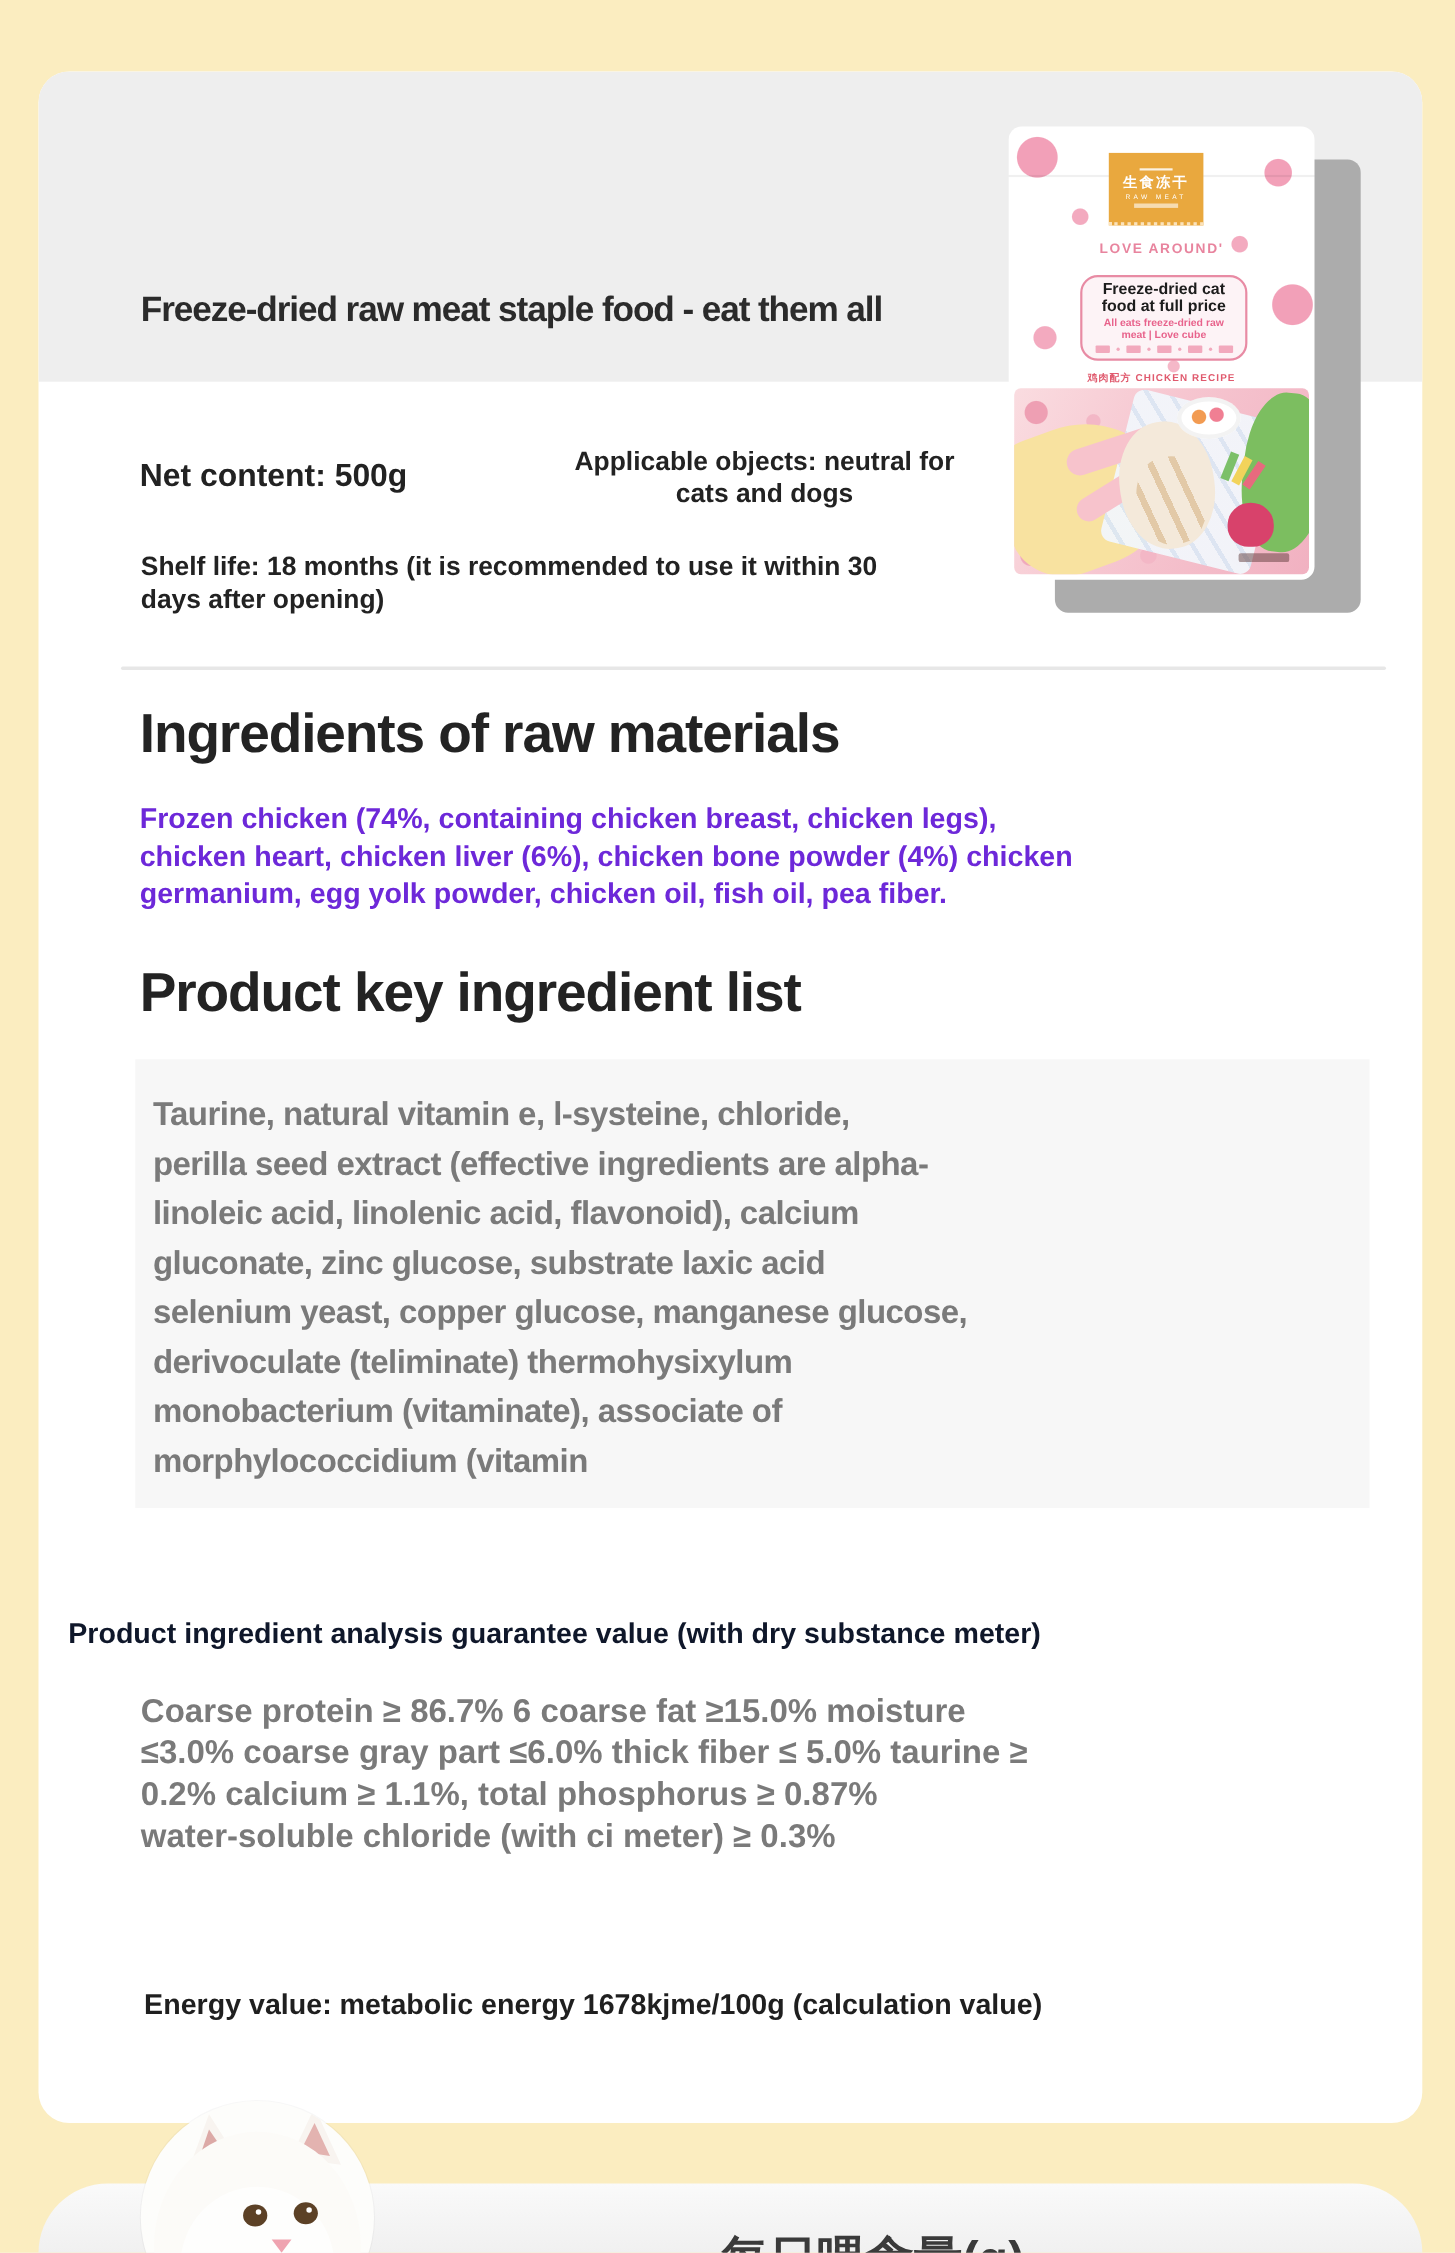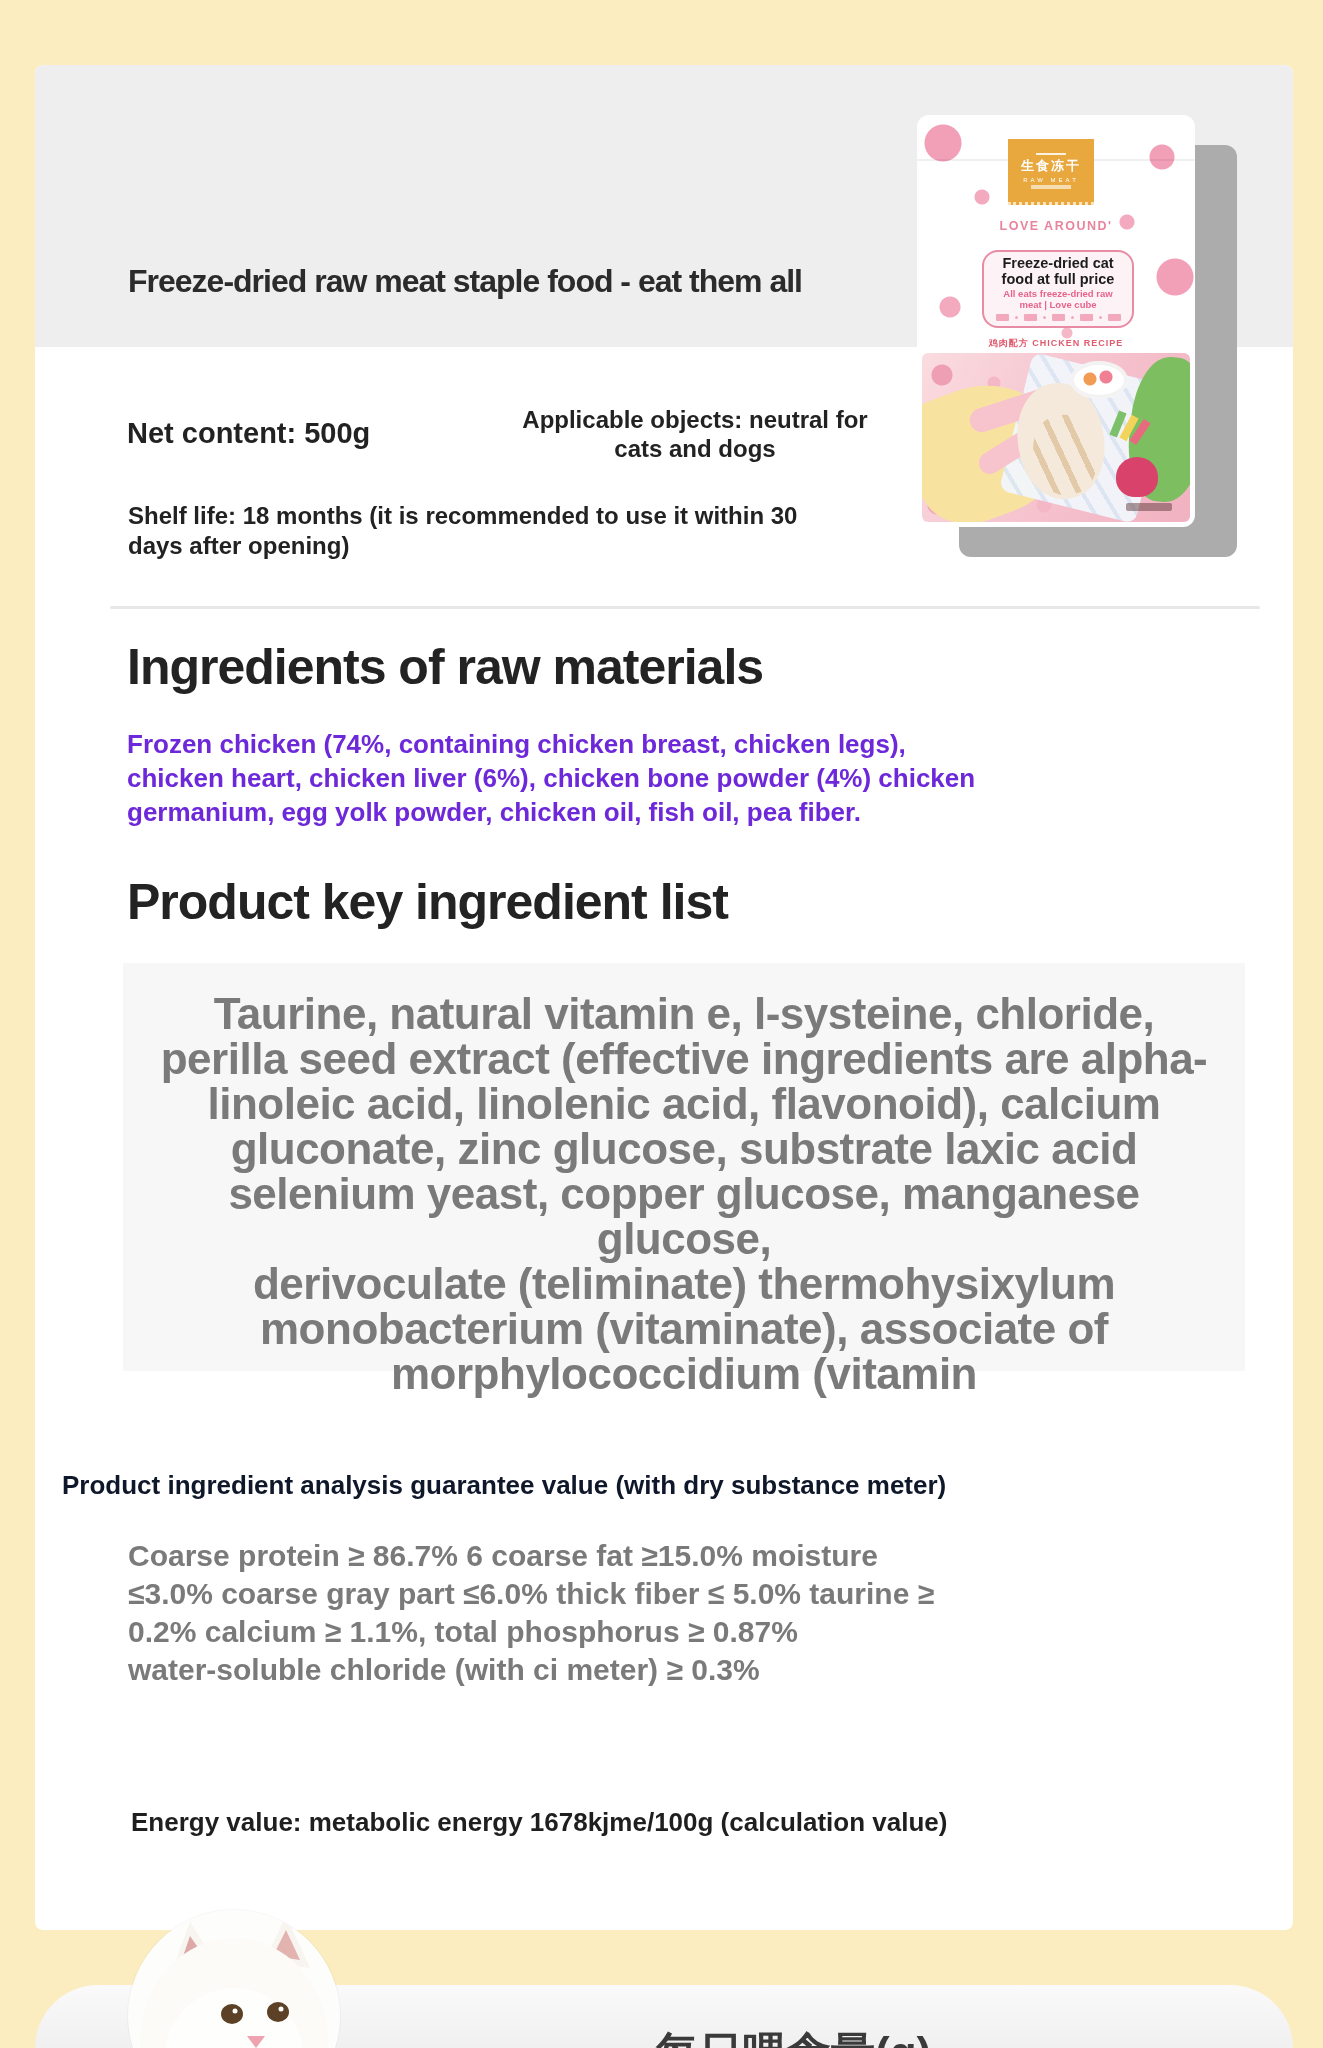"Freeze-dried raw meat staple food" .main-card { border-radius: 8px -> 28px }
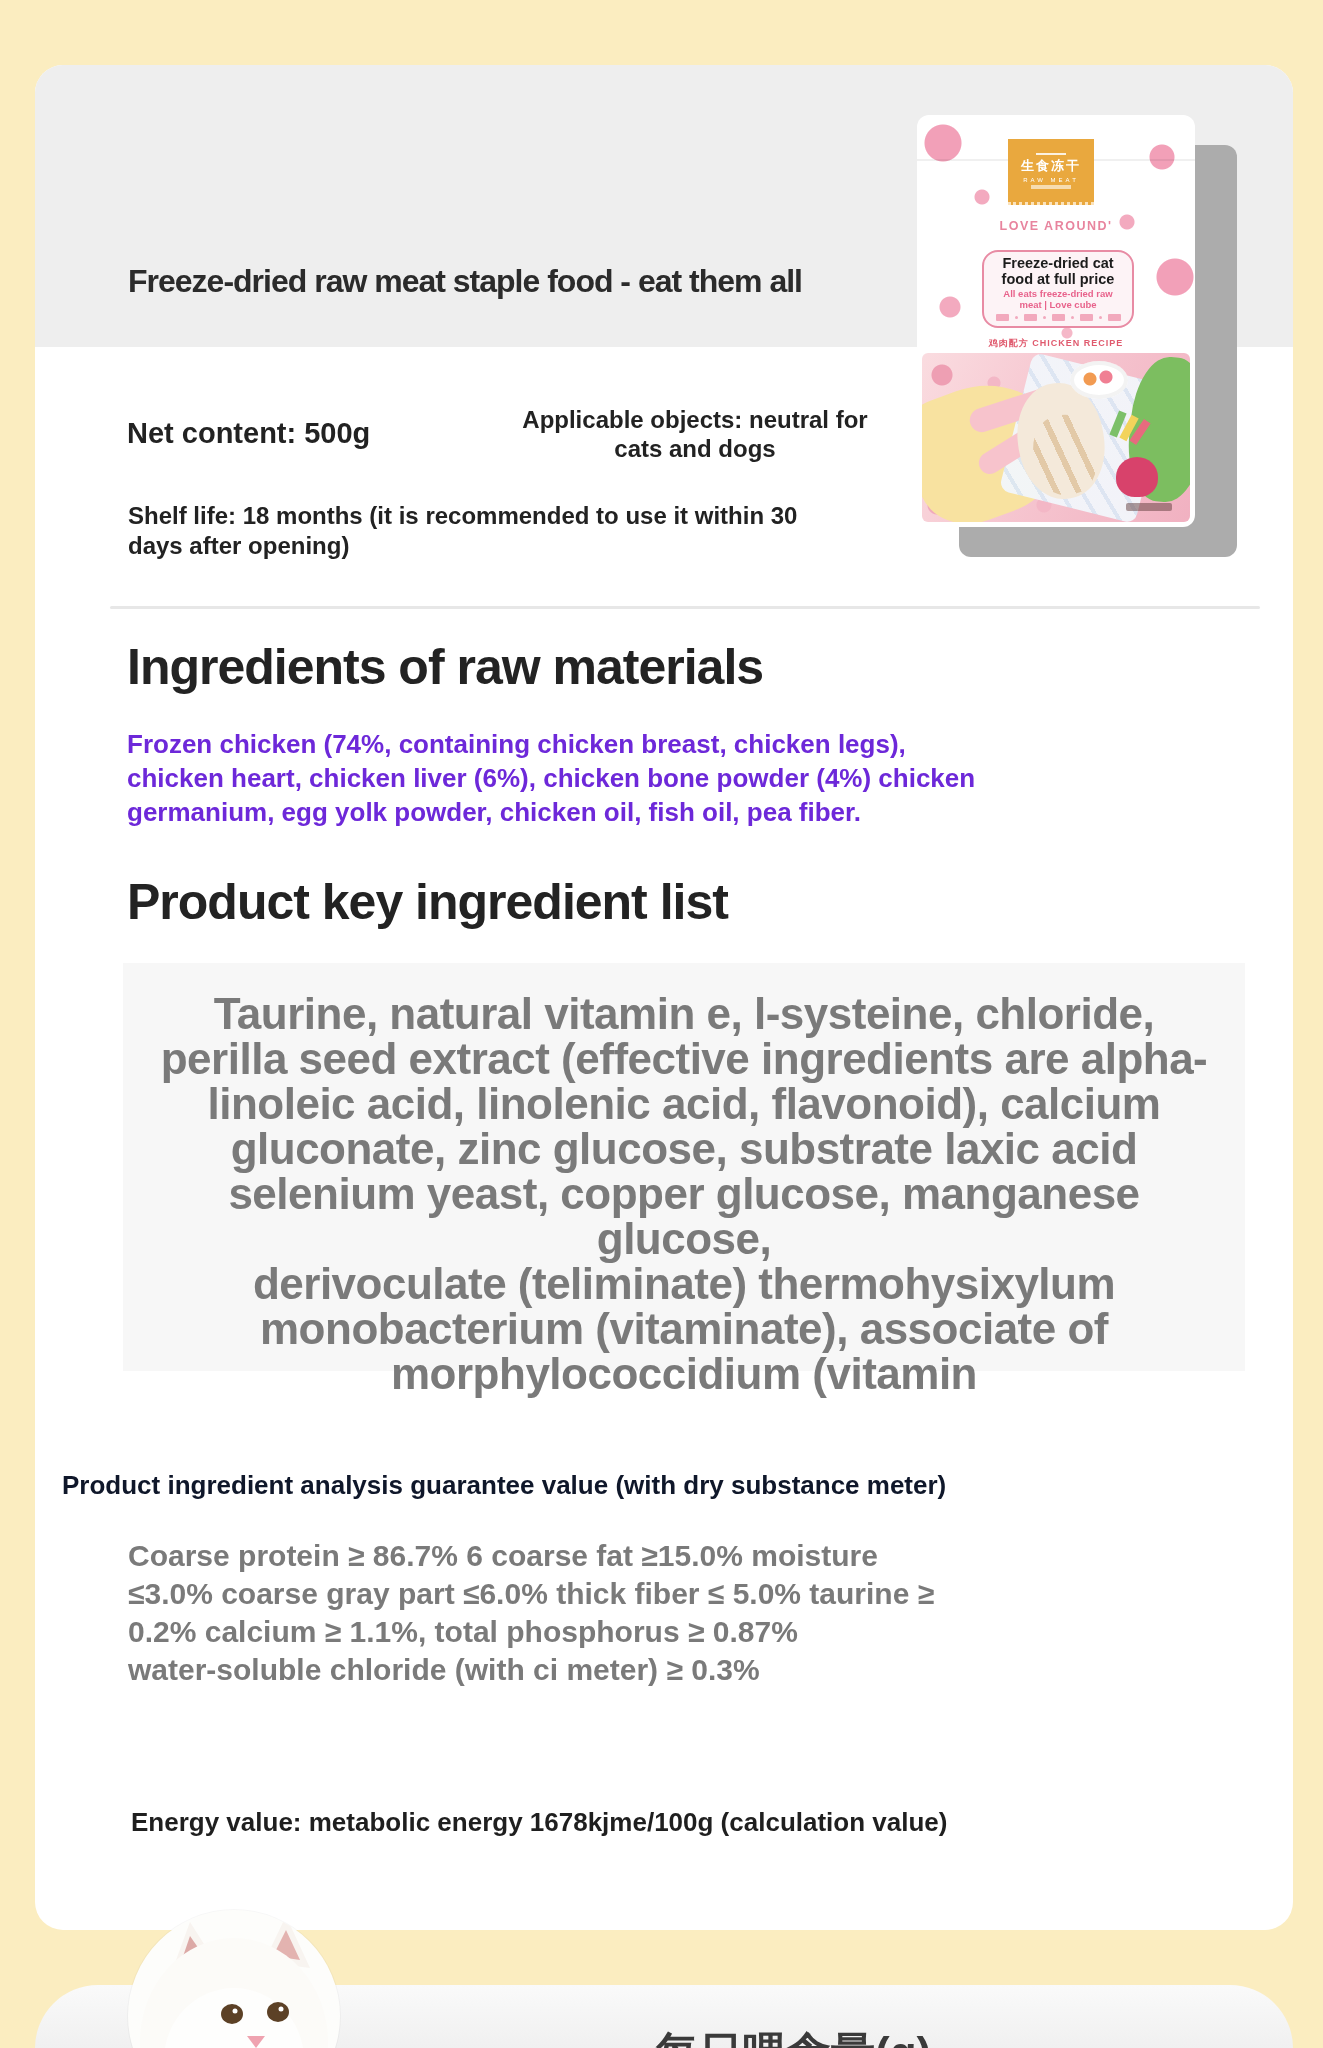"Taurine, natural vitamin e, l-systeine," .key-body { font-size: 44px -> 30px; text-align: center -> left }
